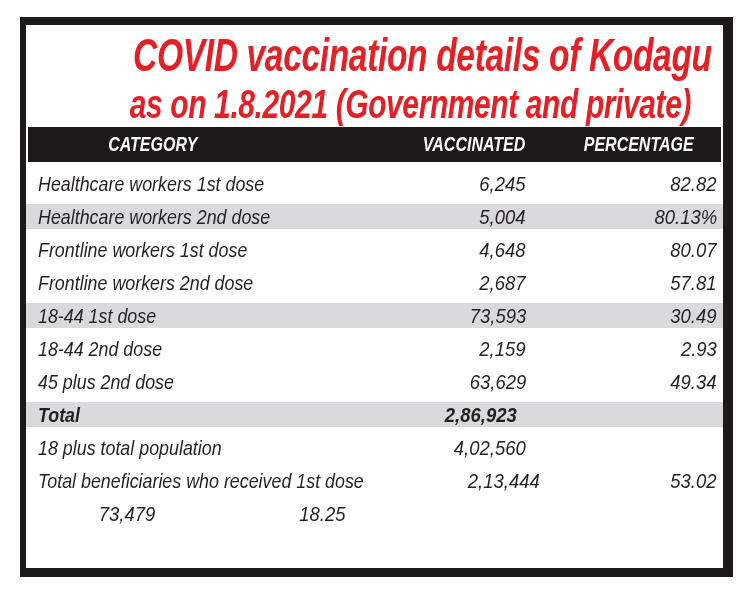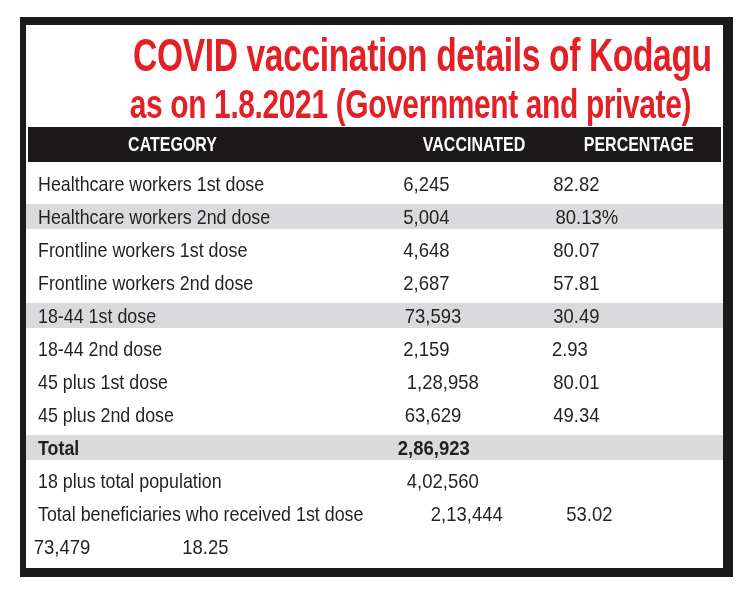"COVID vaccination details of Kodagu" .frame { font-style: none -> italic }
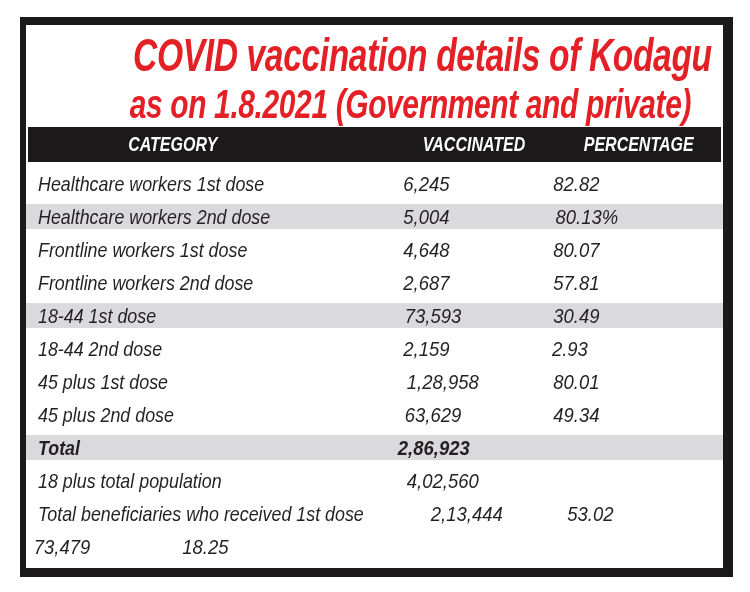"CATEGORY" .hcat { padding-left: 20px -> none }
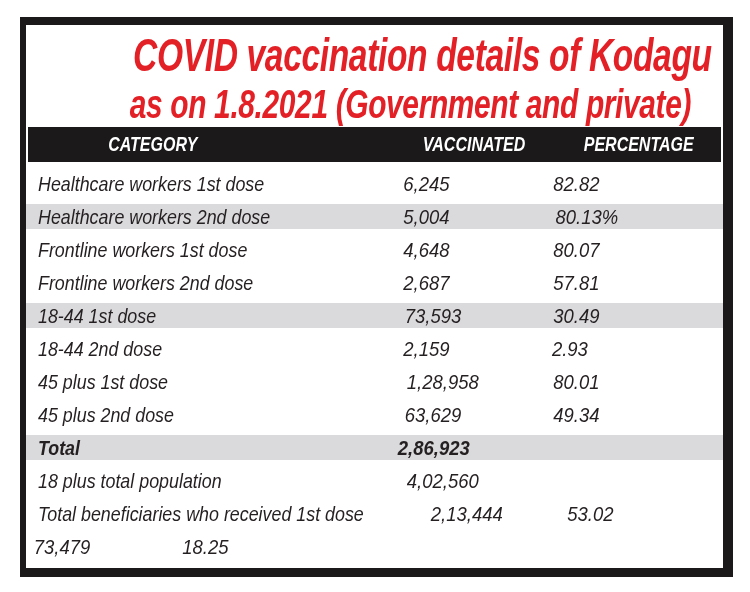"6,245" .vac { text-align: left -> right }
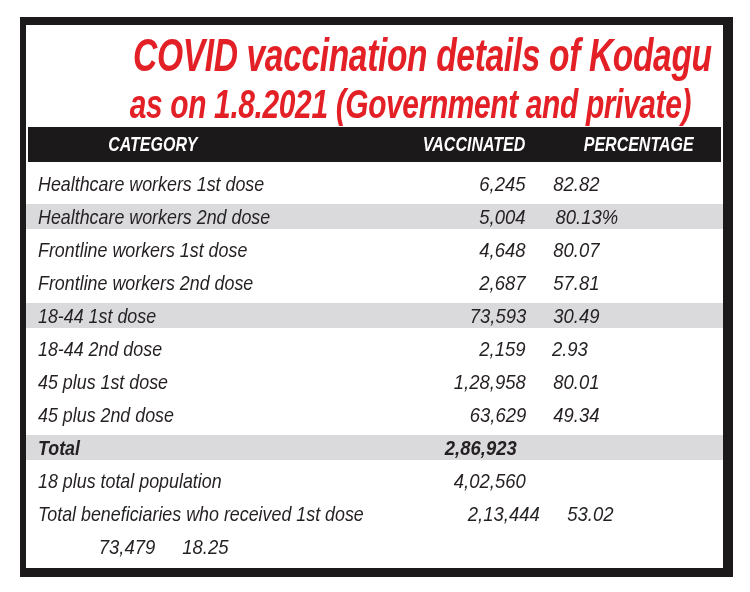"82.82" .pct { padding-right: 14px -> 6px; text-align: none -> right }
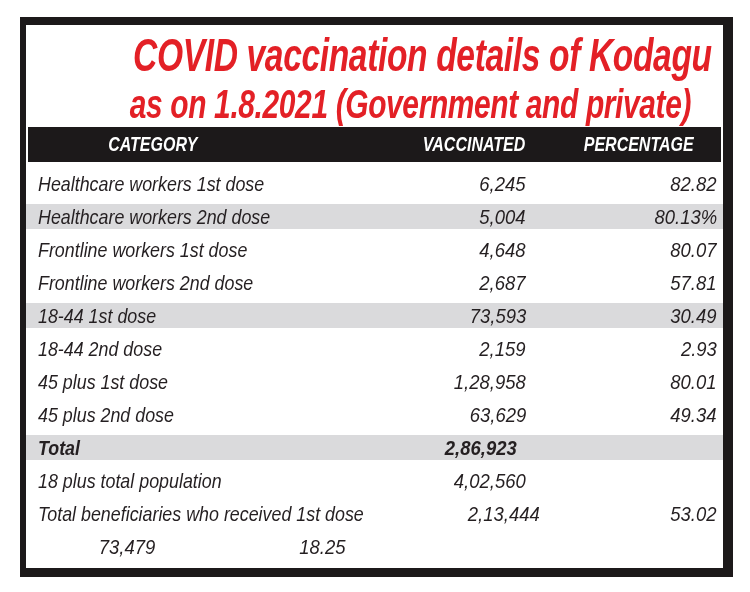"45 plus 1st dose" div.row { html: <div> <div> <span>45 plus 1st dose</span> </div> <div> <span>1,28,958</span> </div> <div> <span>80.01</span> </div> </div> -> none }
